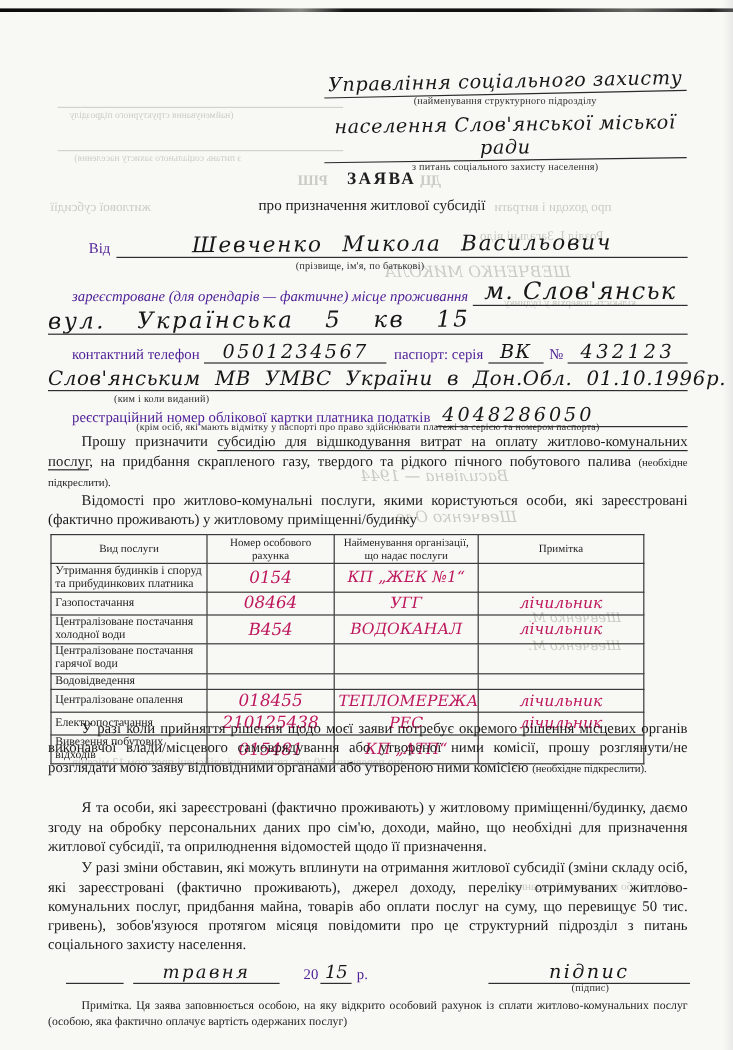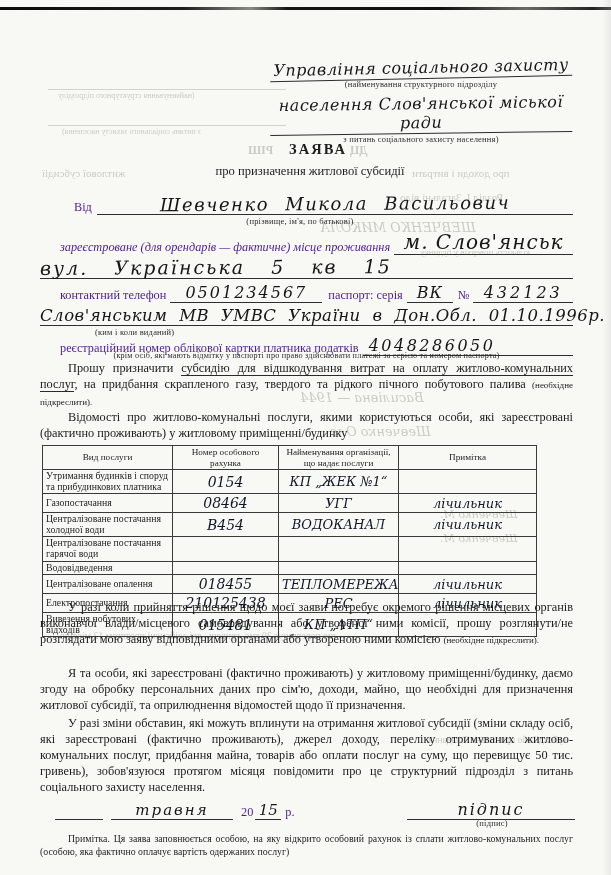"0154" td.hw-cell { color: #0f172a -> #be185d }
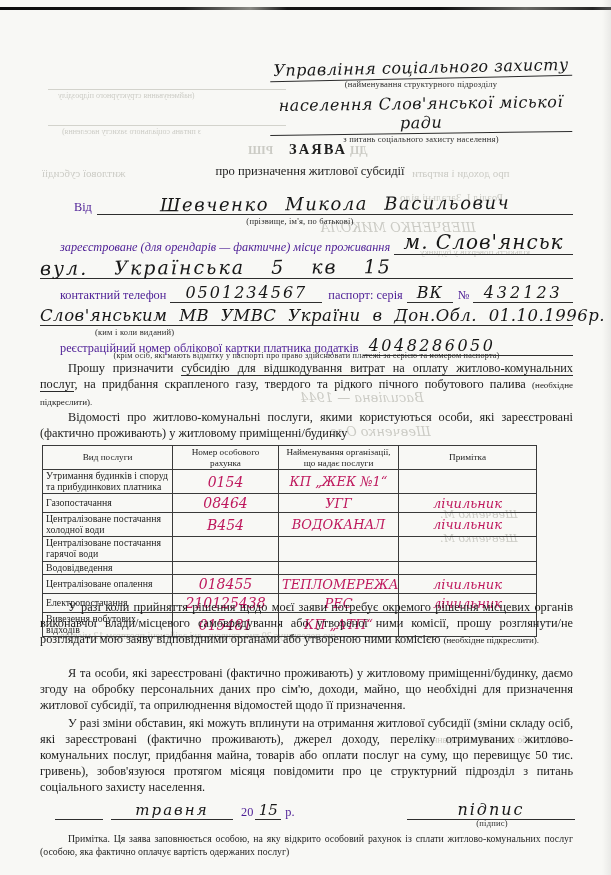"20" span.lbl { margin-left: 8px -> 20px }
